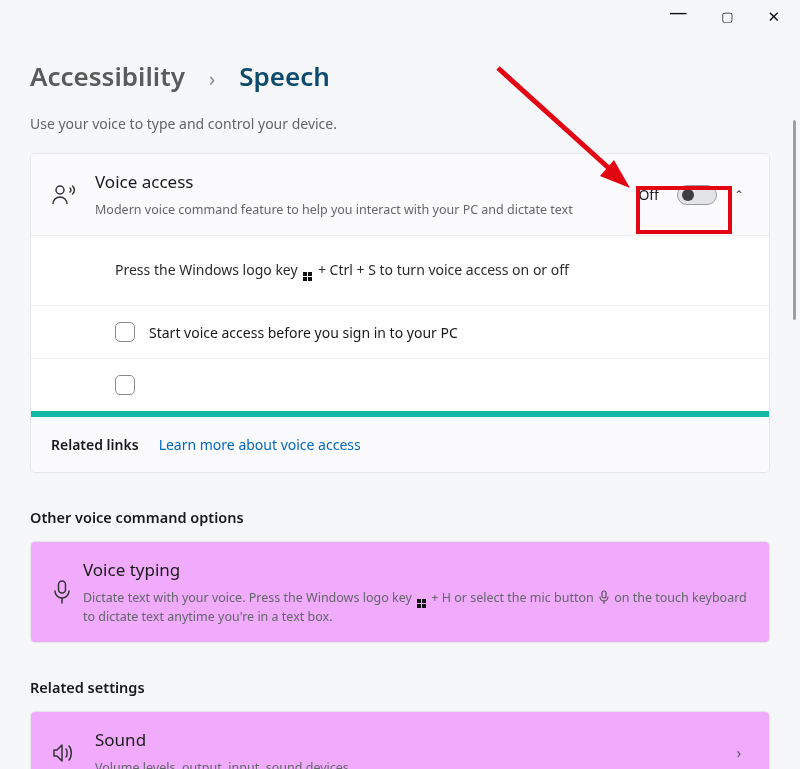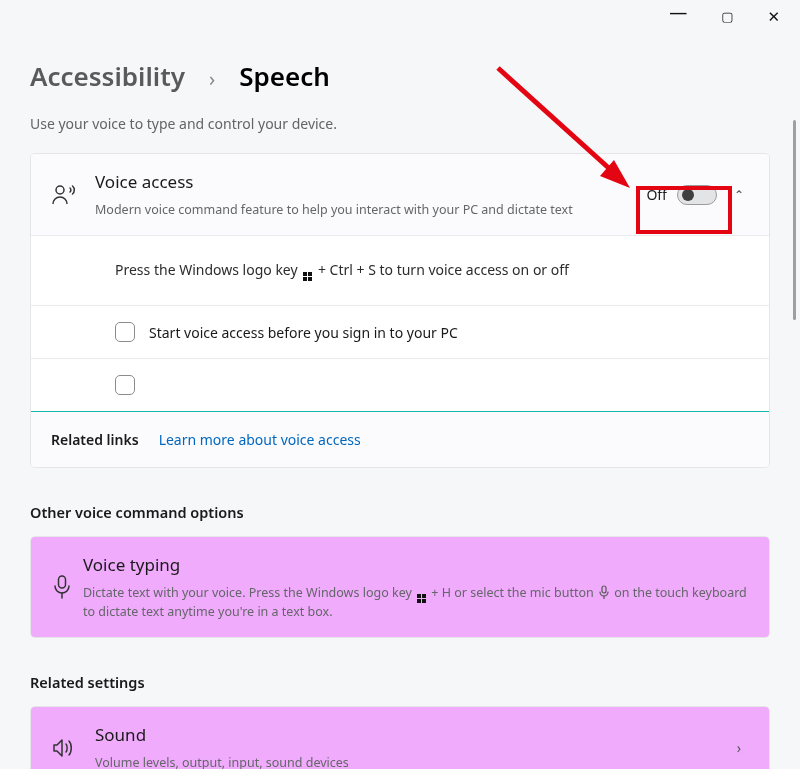"Speech" .crumb-current { color: #000000 -> #0c4a6e }
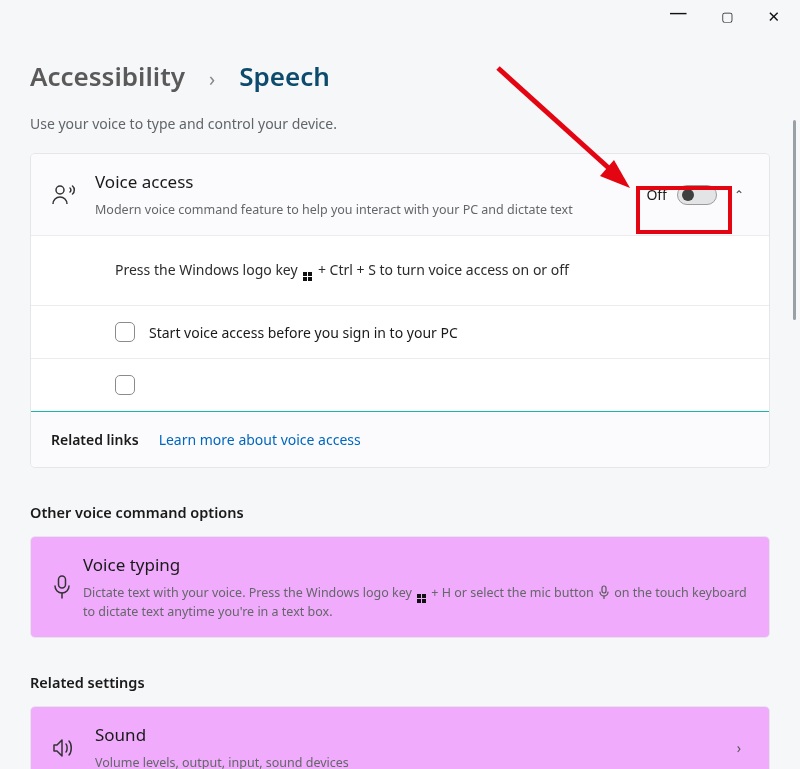"Off" .toggle-wrap { gap: 10px -> 18px }
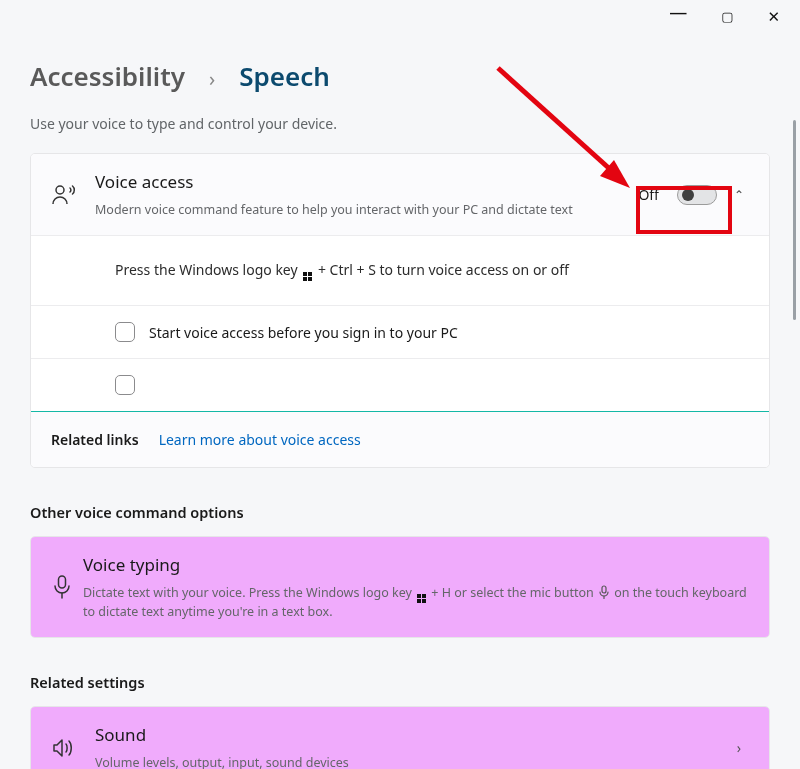"Related links" .rel-row { border-top: 1px solid #14b8a6 -> 6px solid #14b8a6 }
